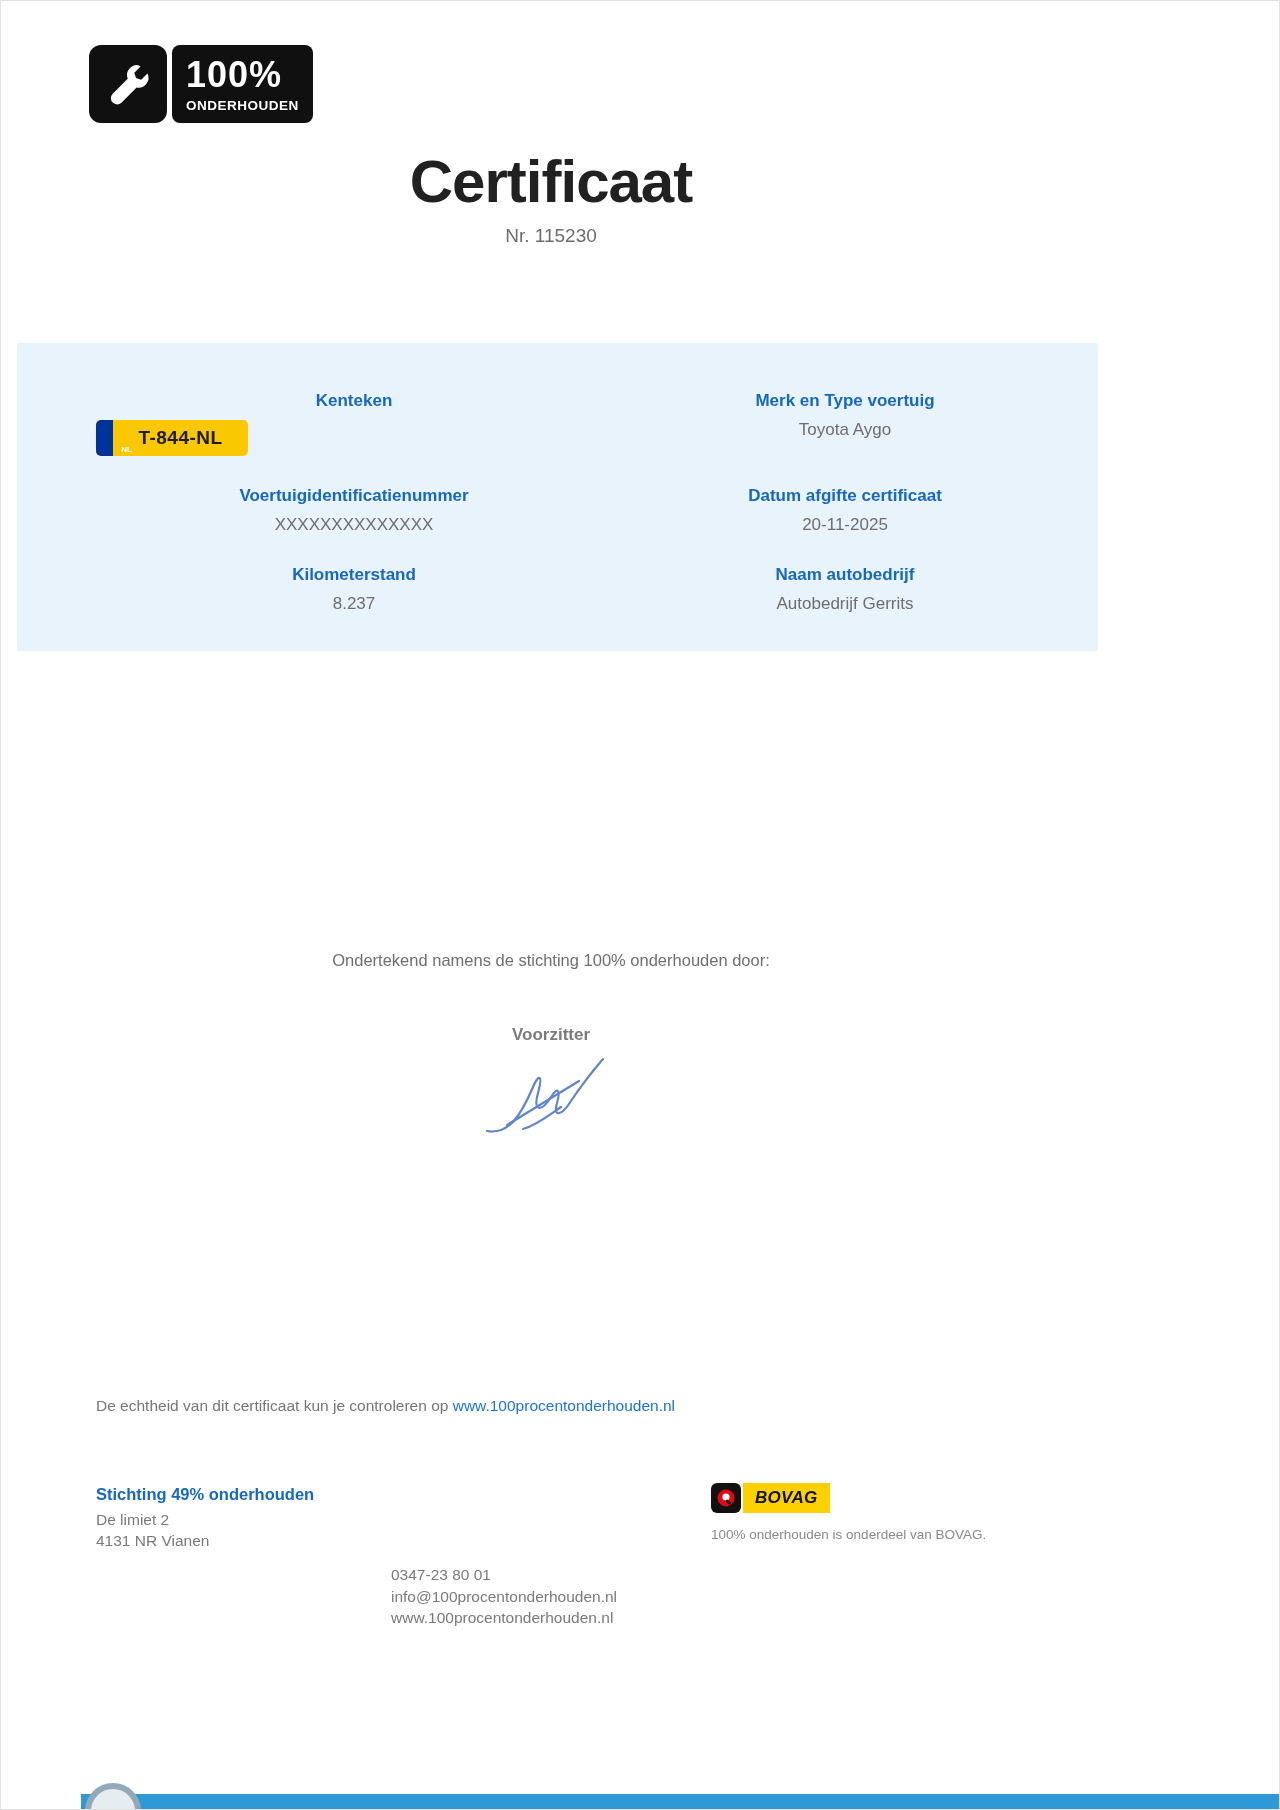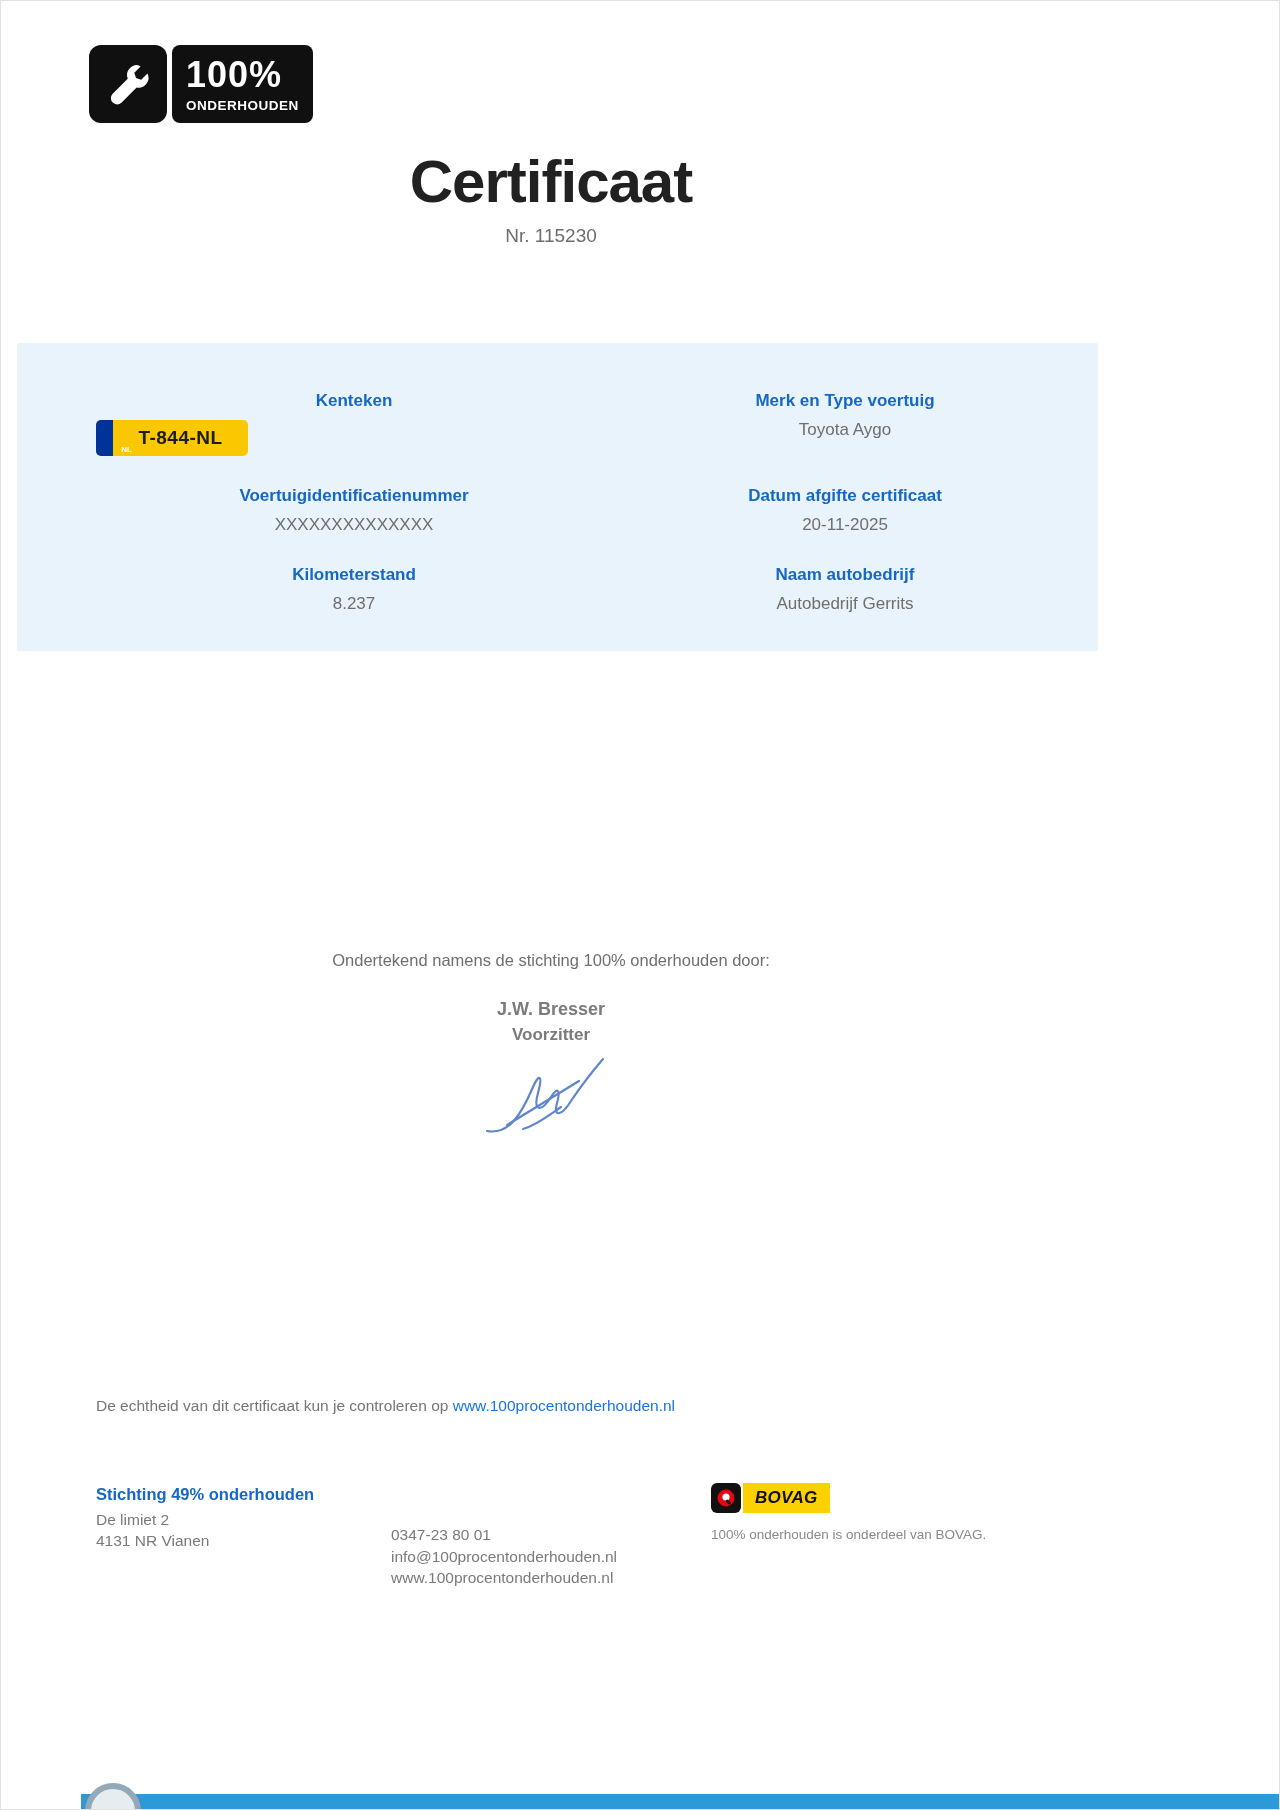"J.W. Bresser" div.signer-name { html: <div>J.W. Bresser</div> -> none }
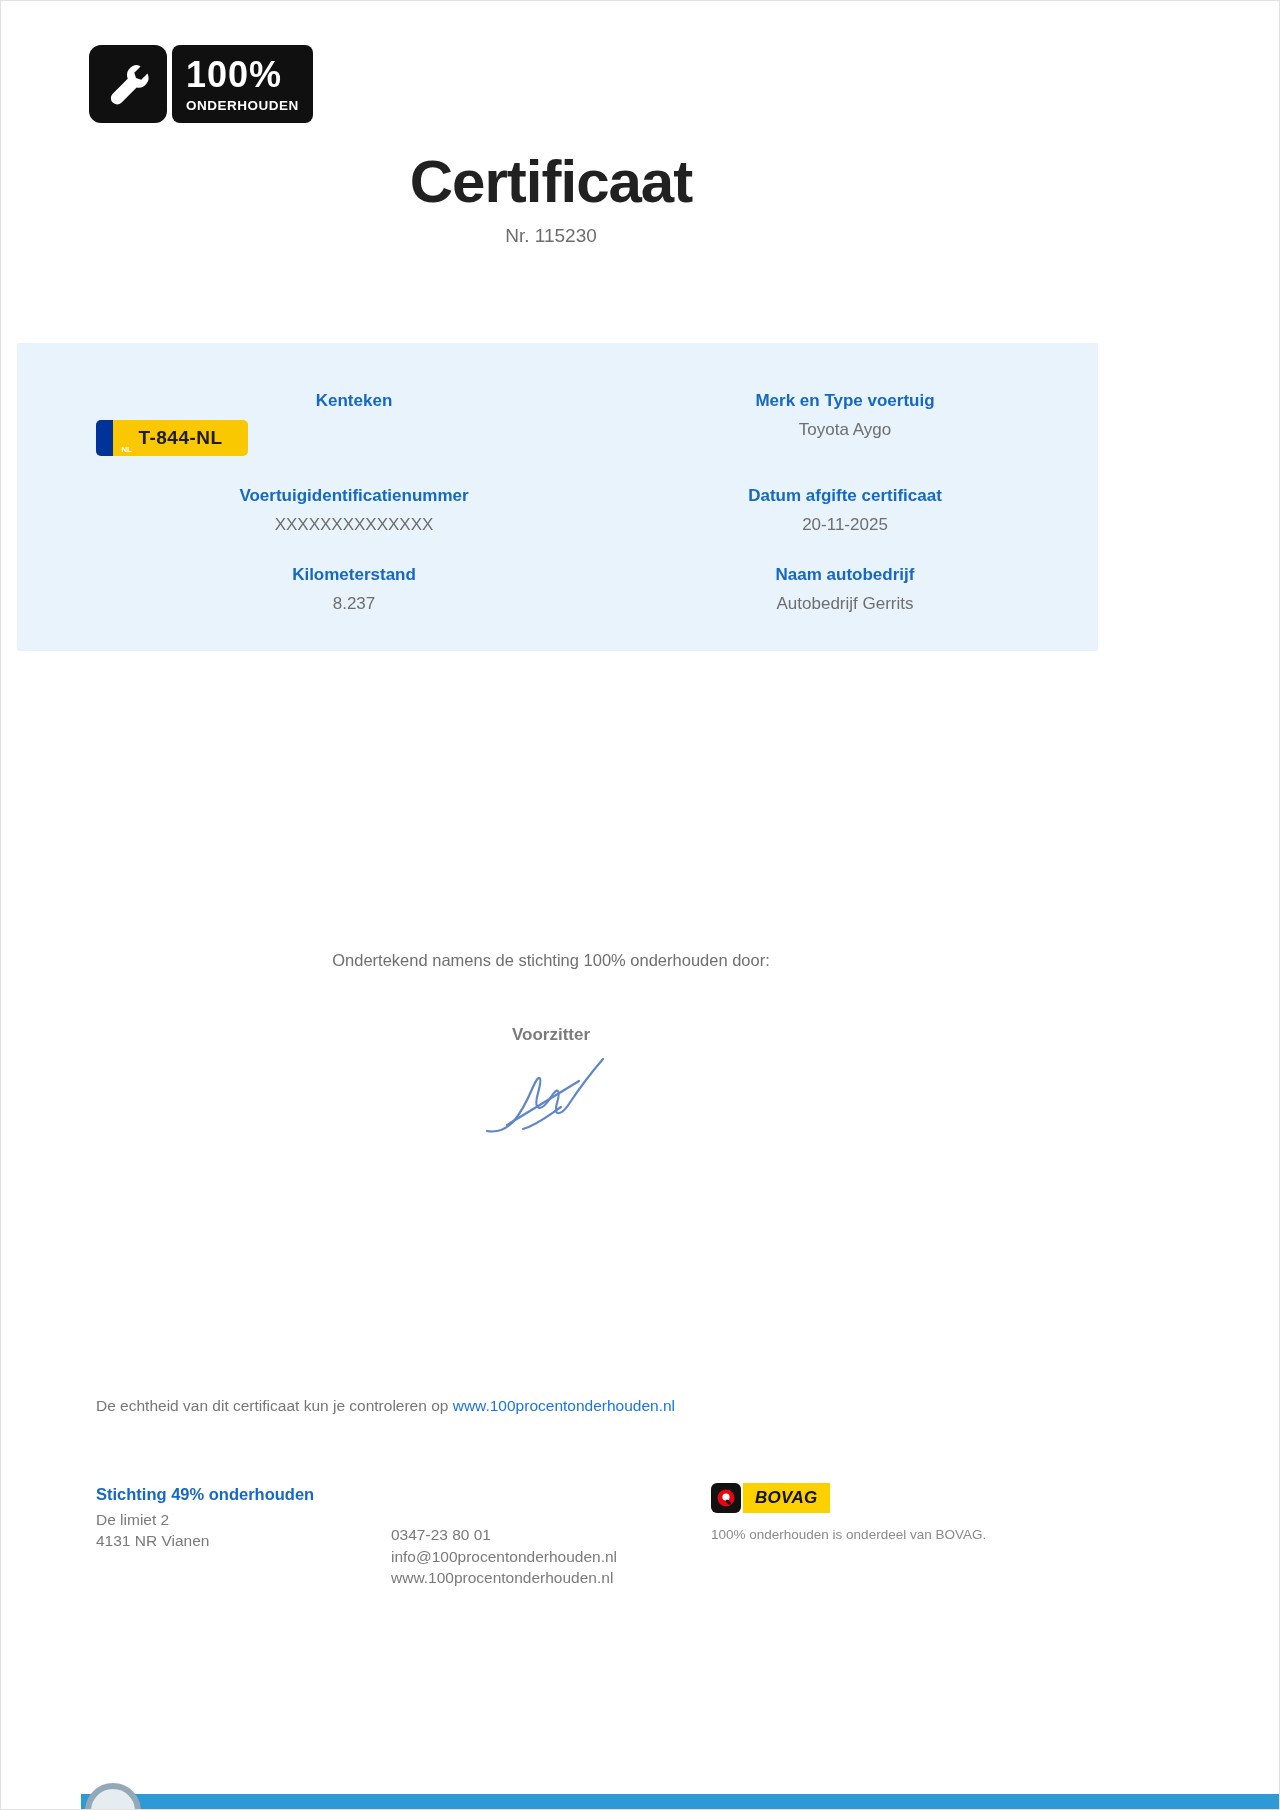"0347-23 80 01" .footer-col2 { top: 1523px -> 1563px }
